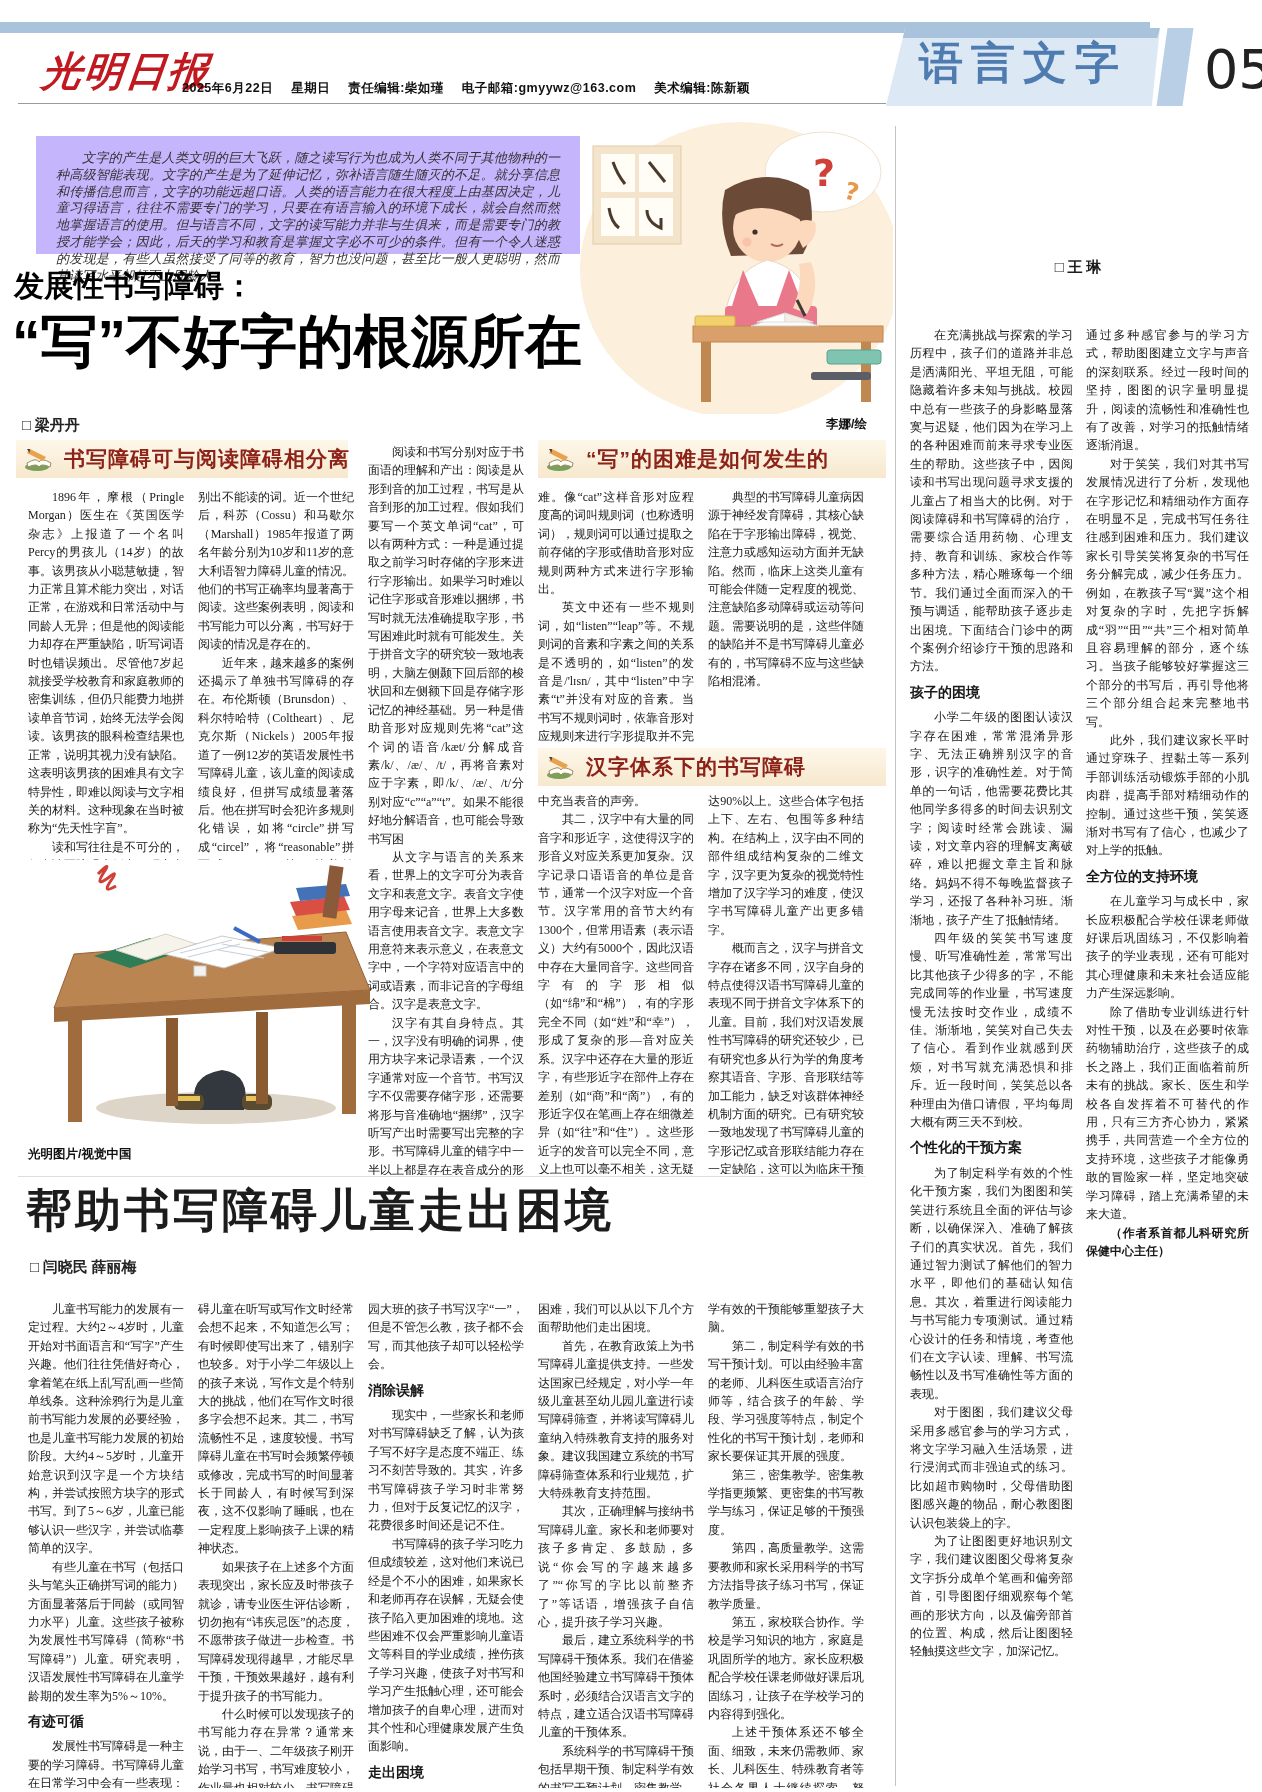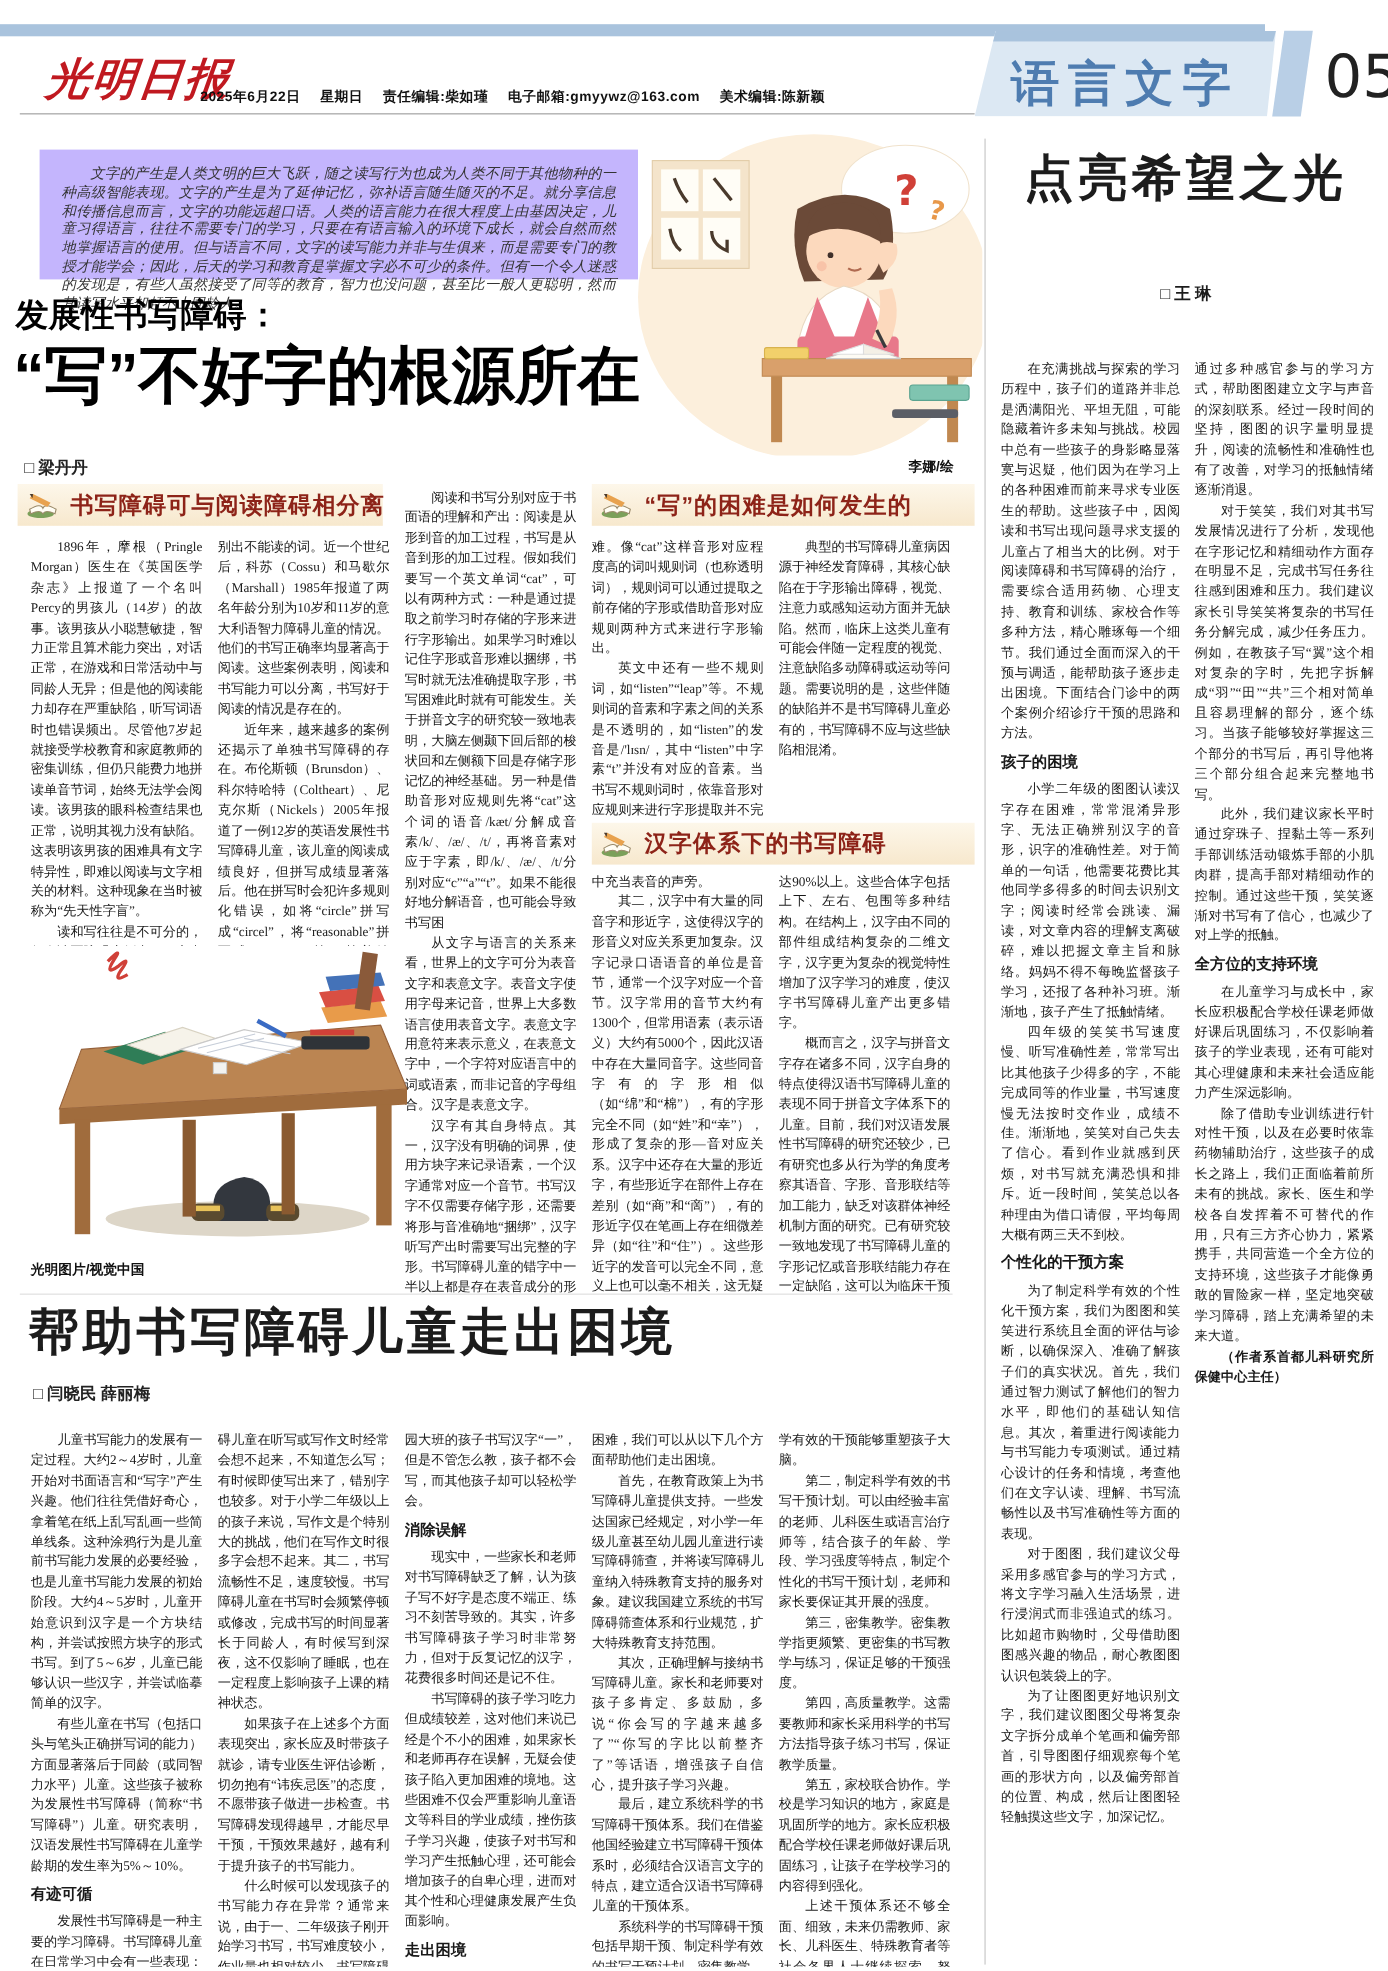"语言文字" .section-tab { align-items: flex-end -> flex-start }
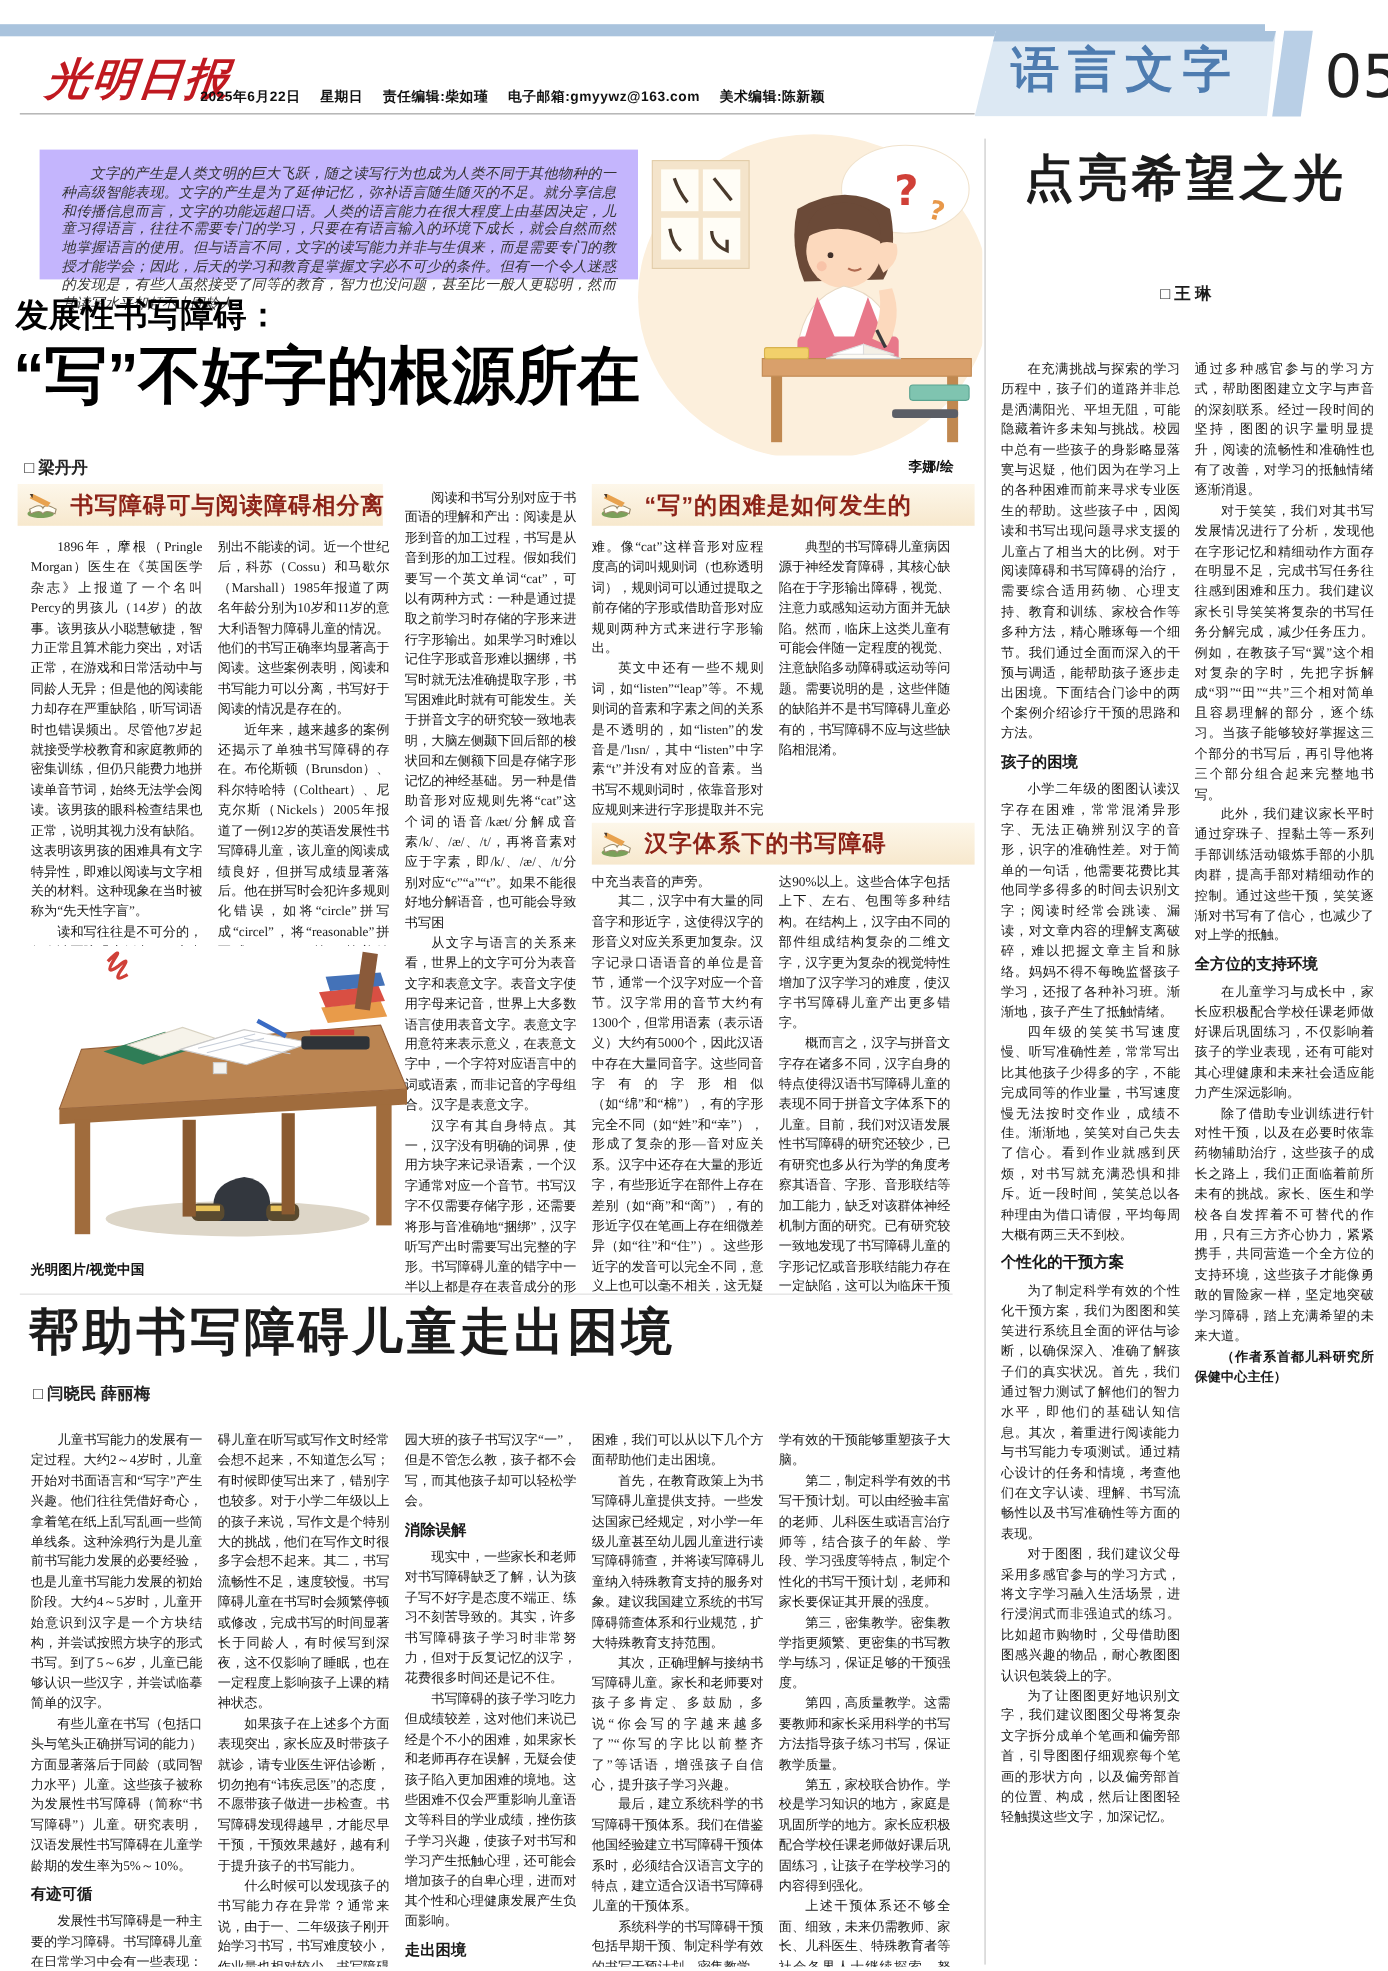"点亮希望之光" div.r-head { html: <div>点亮希望之光</div> -> none }
